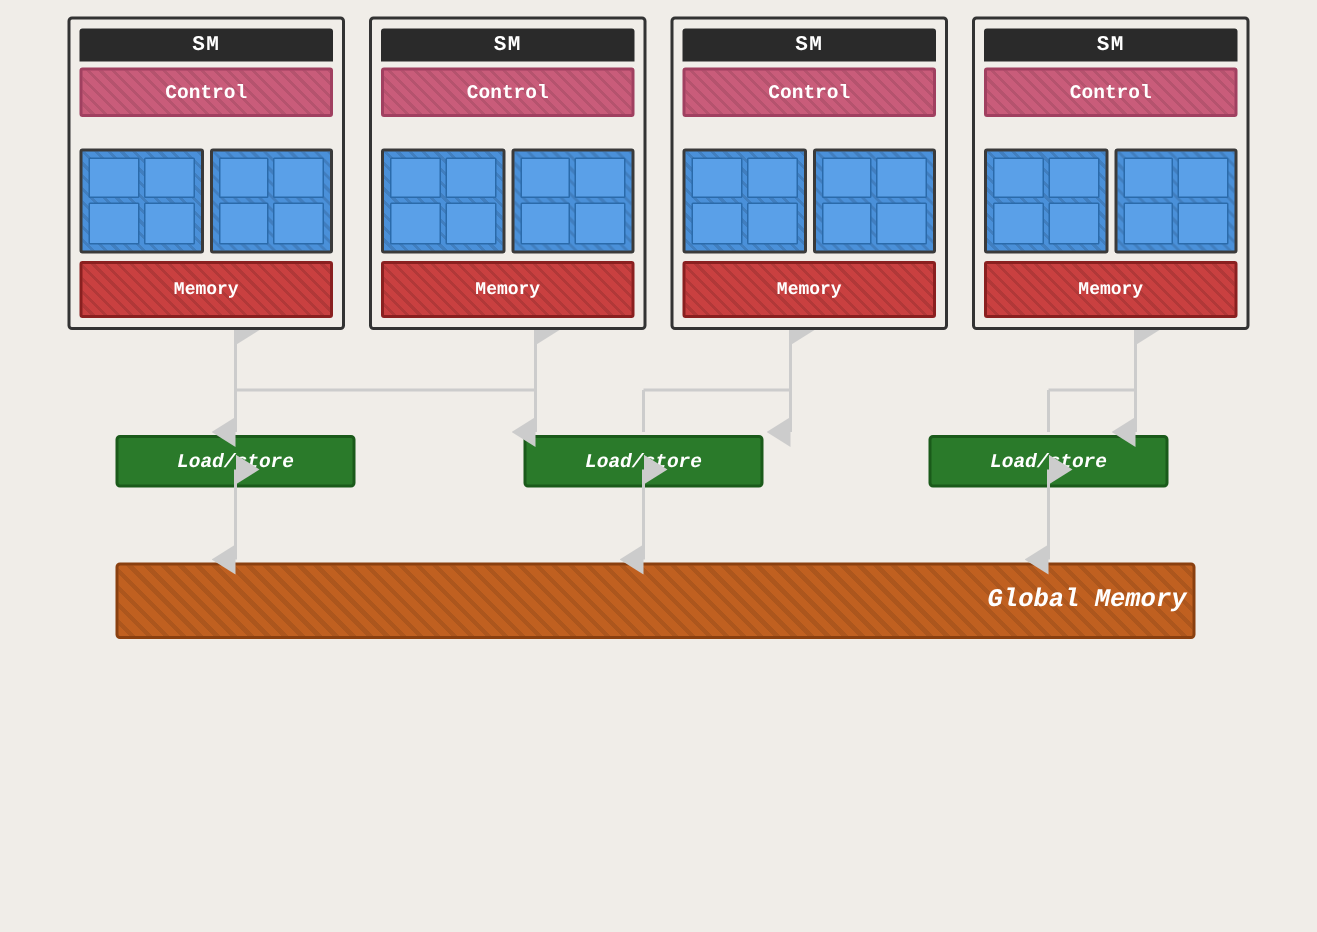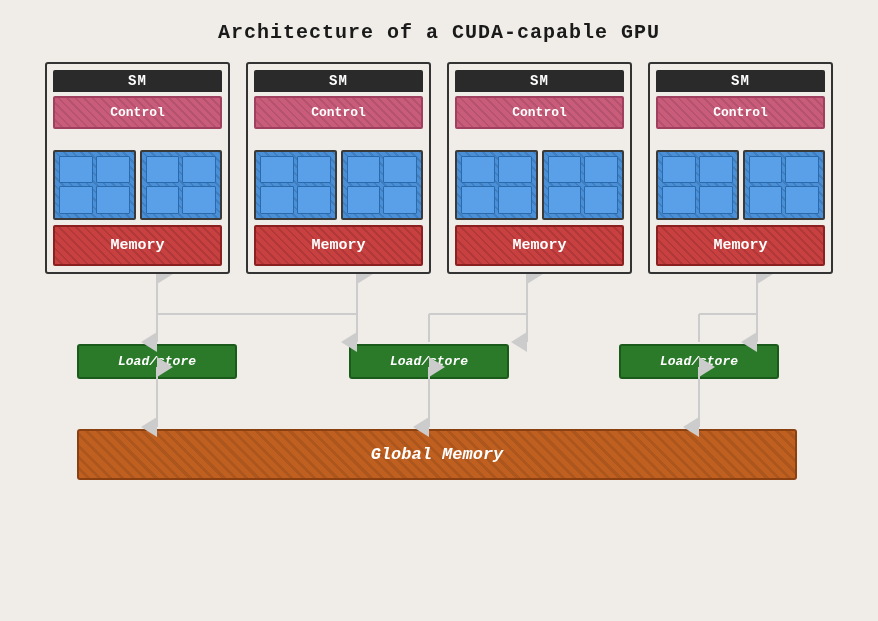"Architecture of a CUDA-capable GPU" div.title { html: <div>Architecture of a CUDA-capable GPU</div> -> none }
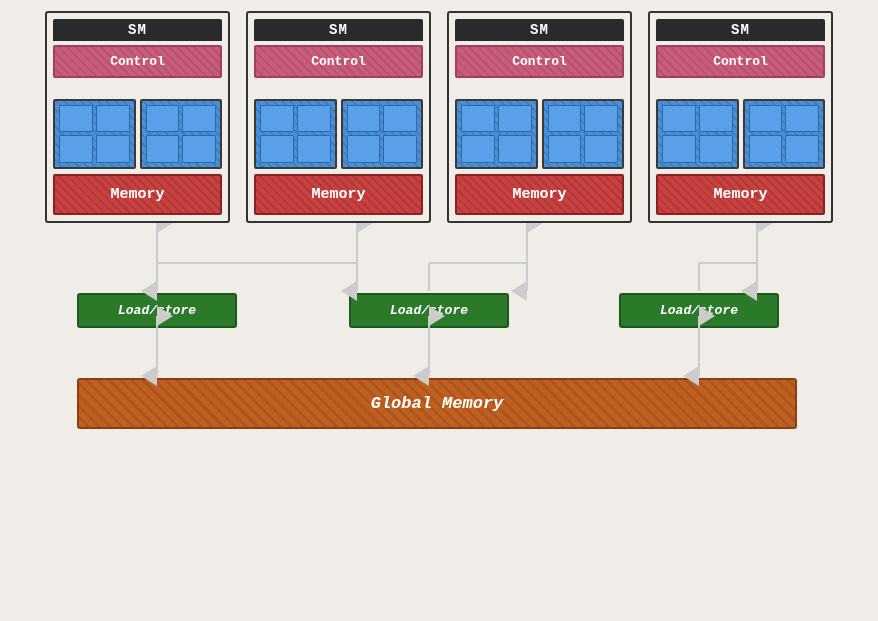"Memory" .memory-bar { font-size: 15px -> 12px }
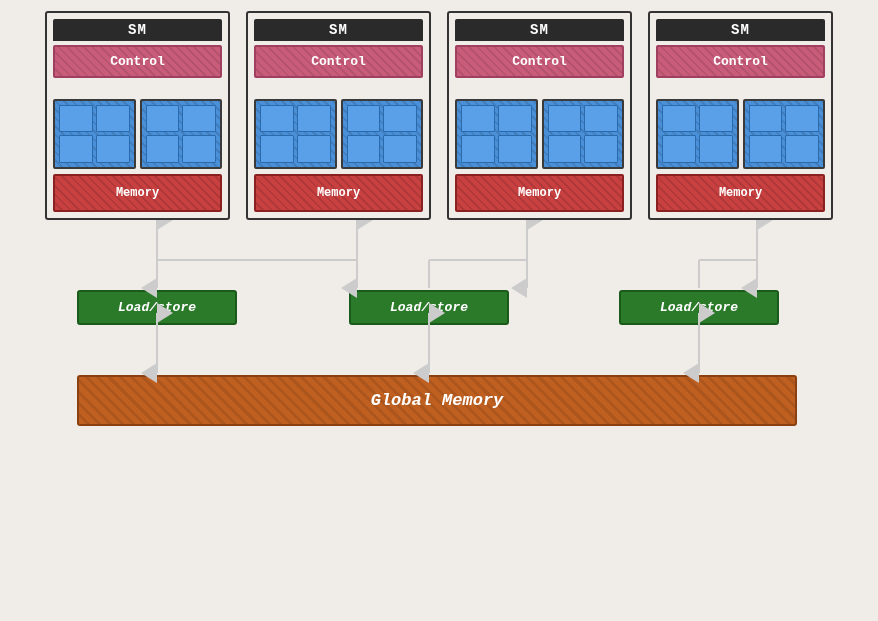"Global Memory" div { text-align: center -> right }
